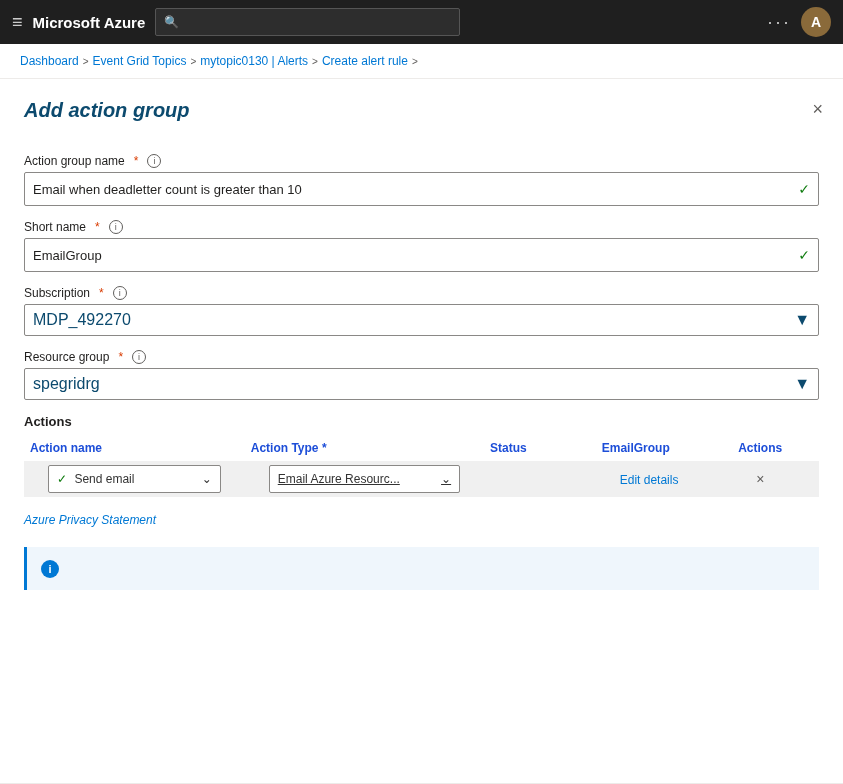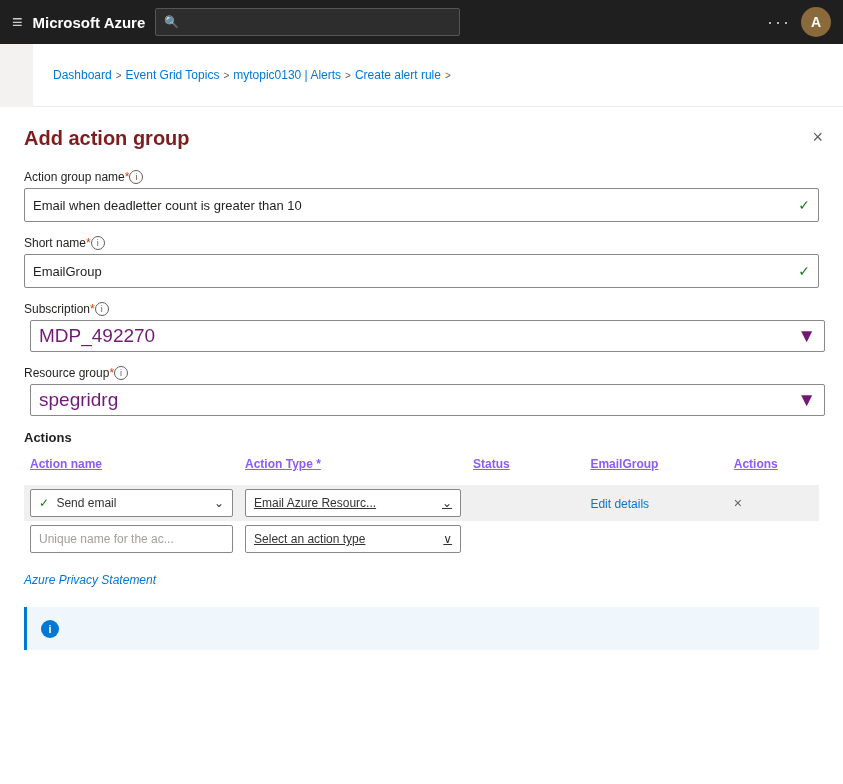"Dashboard" .breadcrumb { margin-left: 33px -> none; padding: 24px 20px -> 10px 20px }
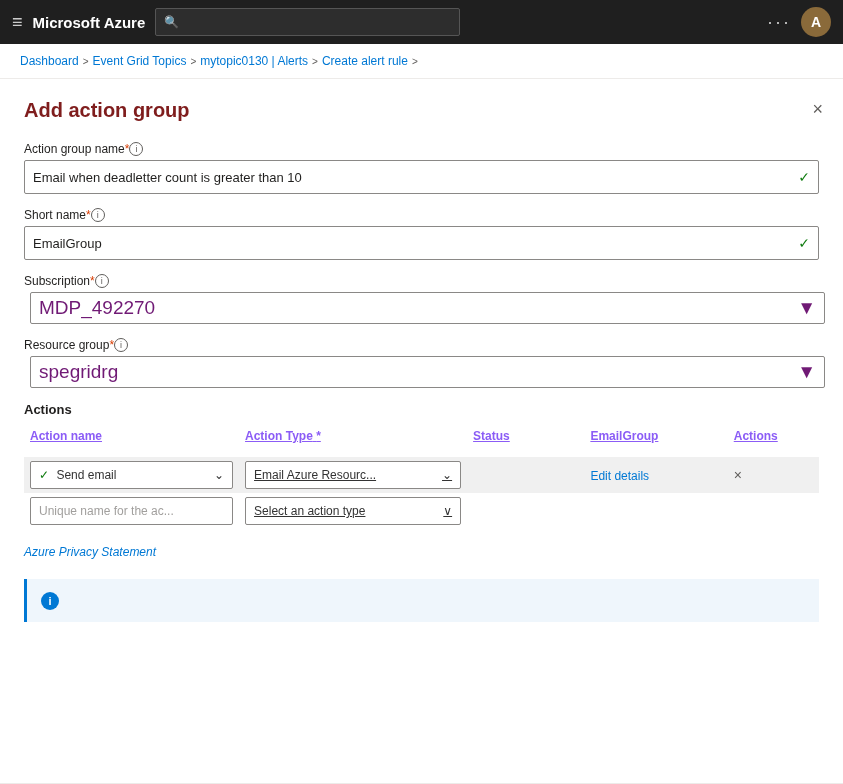"Add action group" .page-title { color: #7f1d1d -> #0c4a6e; font-style: none -> italic; margin-bottom: 20px -> 32px }
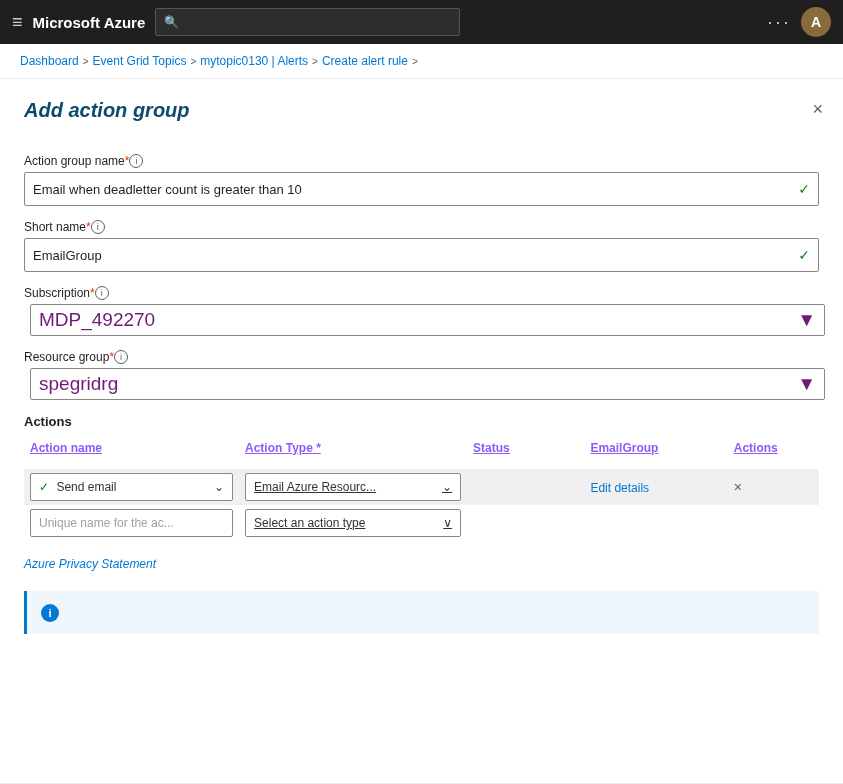"Action group name" .field-label { gap: 0 -> 9px }
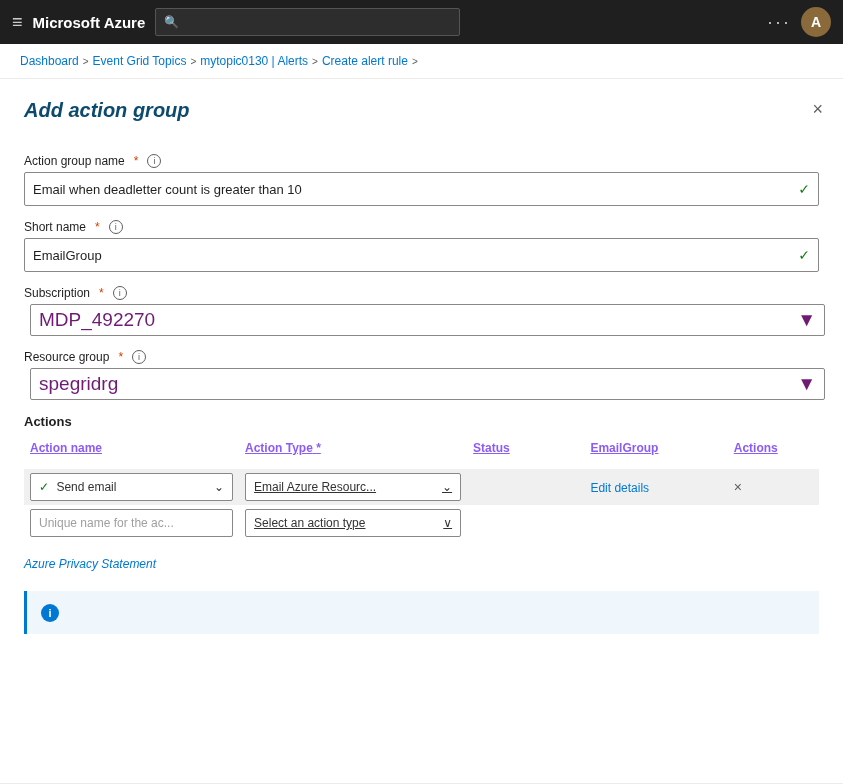"MDP_492270" .field-select { color: #701a75 -> #0c4a6e; font-size: 19px -> 16px; margin-left: 6px -> none }
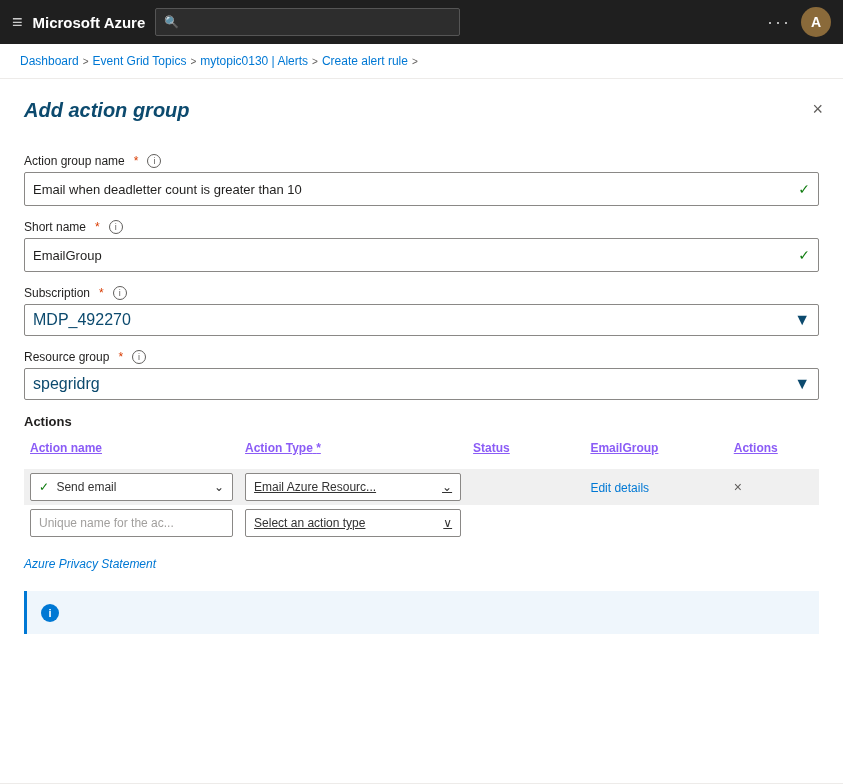"Action name" .actions-table th { color: #8b5cf6 -> #1d4ed8; padding: 4px 6px 14px 6px -> 4px 6px 6px 6px; text-decoration: underline -> none }
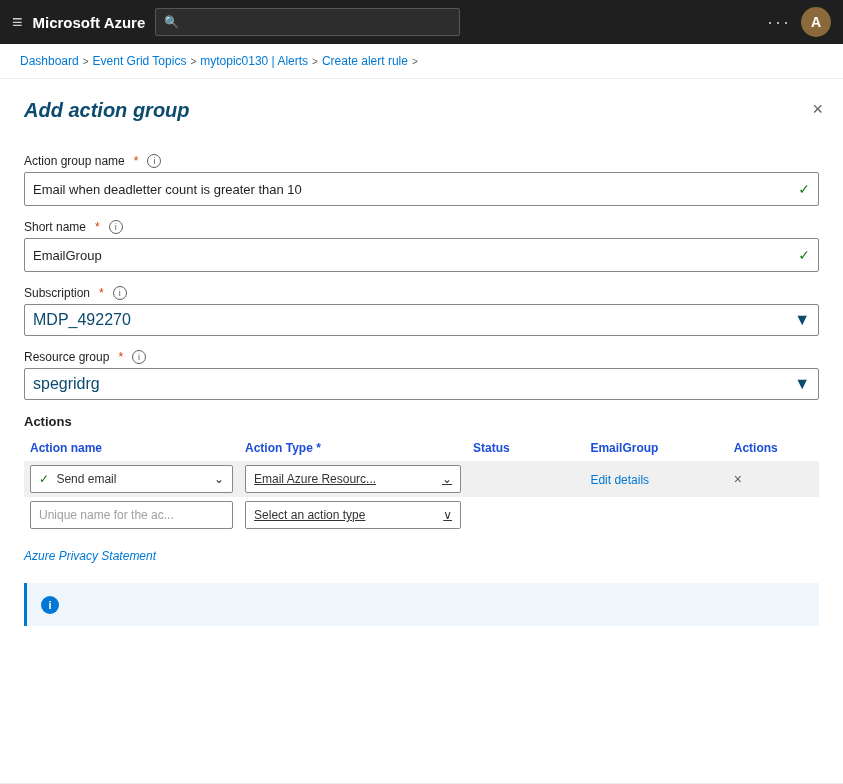"✓ Send email" .actions-table td { padding: 4px 6px -> 4px 24px }
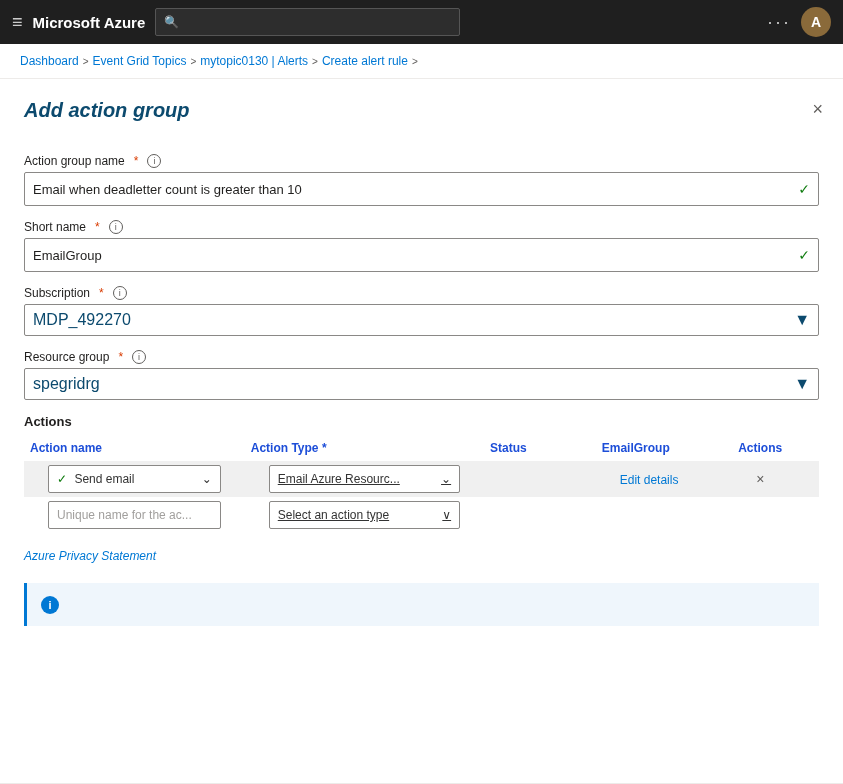"Unique name for the ac..." tr.row-empty { html: <tr> <td> <div> <span>Unique name for the ac...</span> </div> </td> <td> <div> <span>Select an action type</span> <span>∨</span> </div> </td> <td></td> <td></td> <td></td> </tr> -> none }
